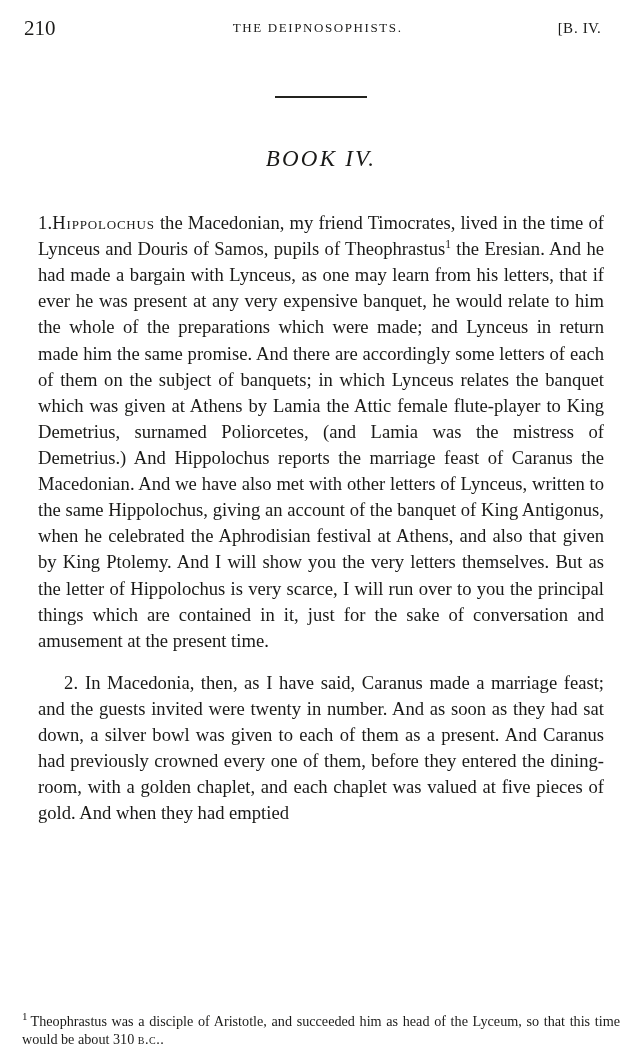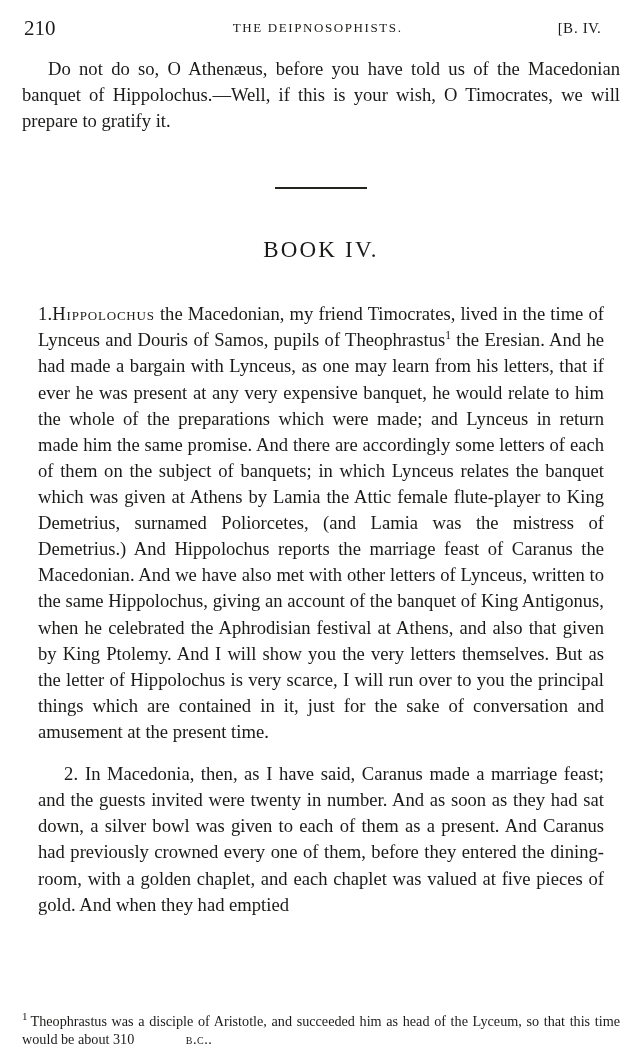"Do not do so, O" p.indent { html: <p>Do not do so, O Athenæus, before you have told us of the Macedonian banquet of Hippolochus.—Well, if this is your wish, O Timocrates, we will prepare to gratify it.</p> -> none }
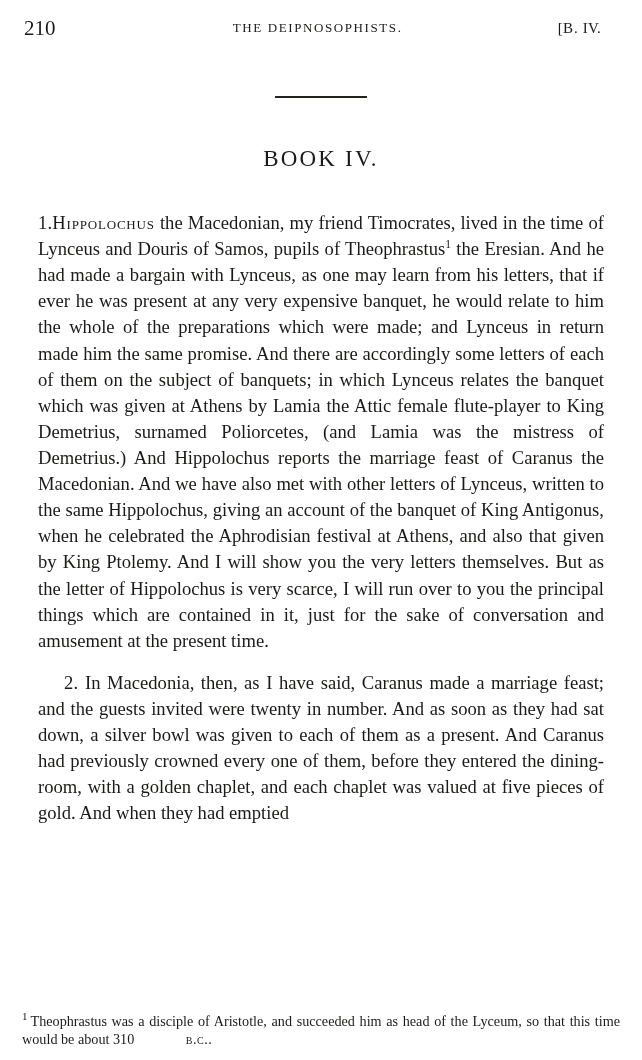"BOOK IV." .book-head { font-style: none -> italic }
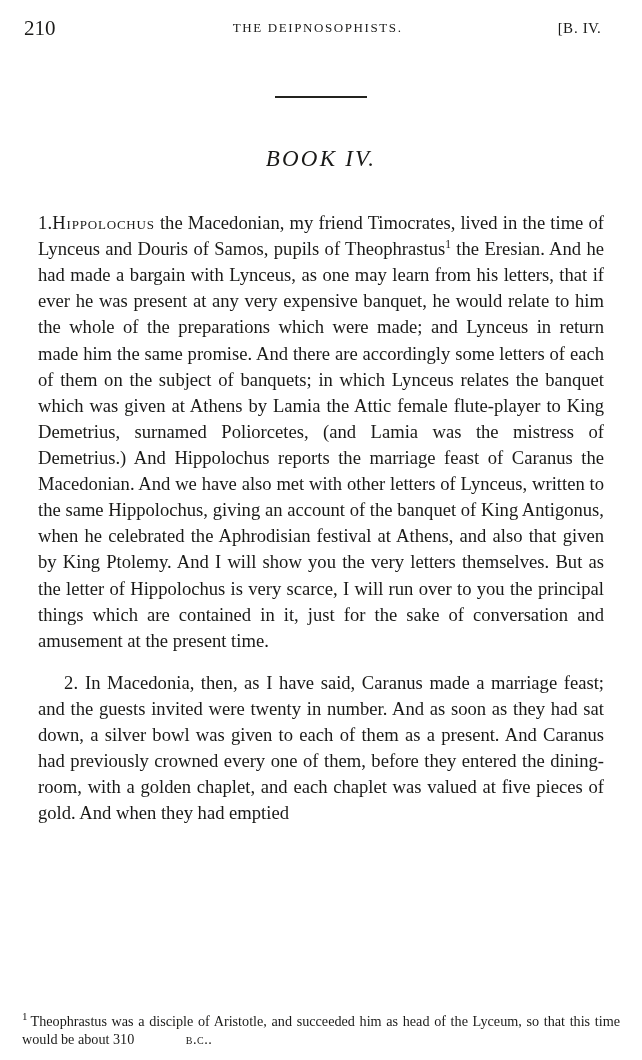"b.c." .footnote .smallcaps { margin-left: 48px -> none }
